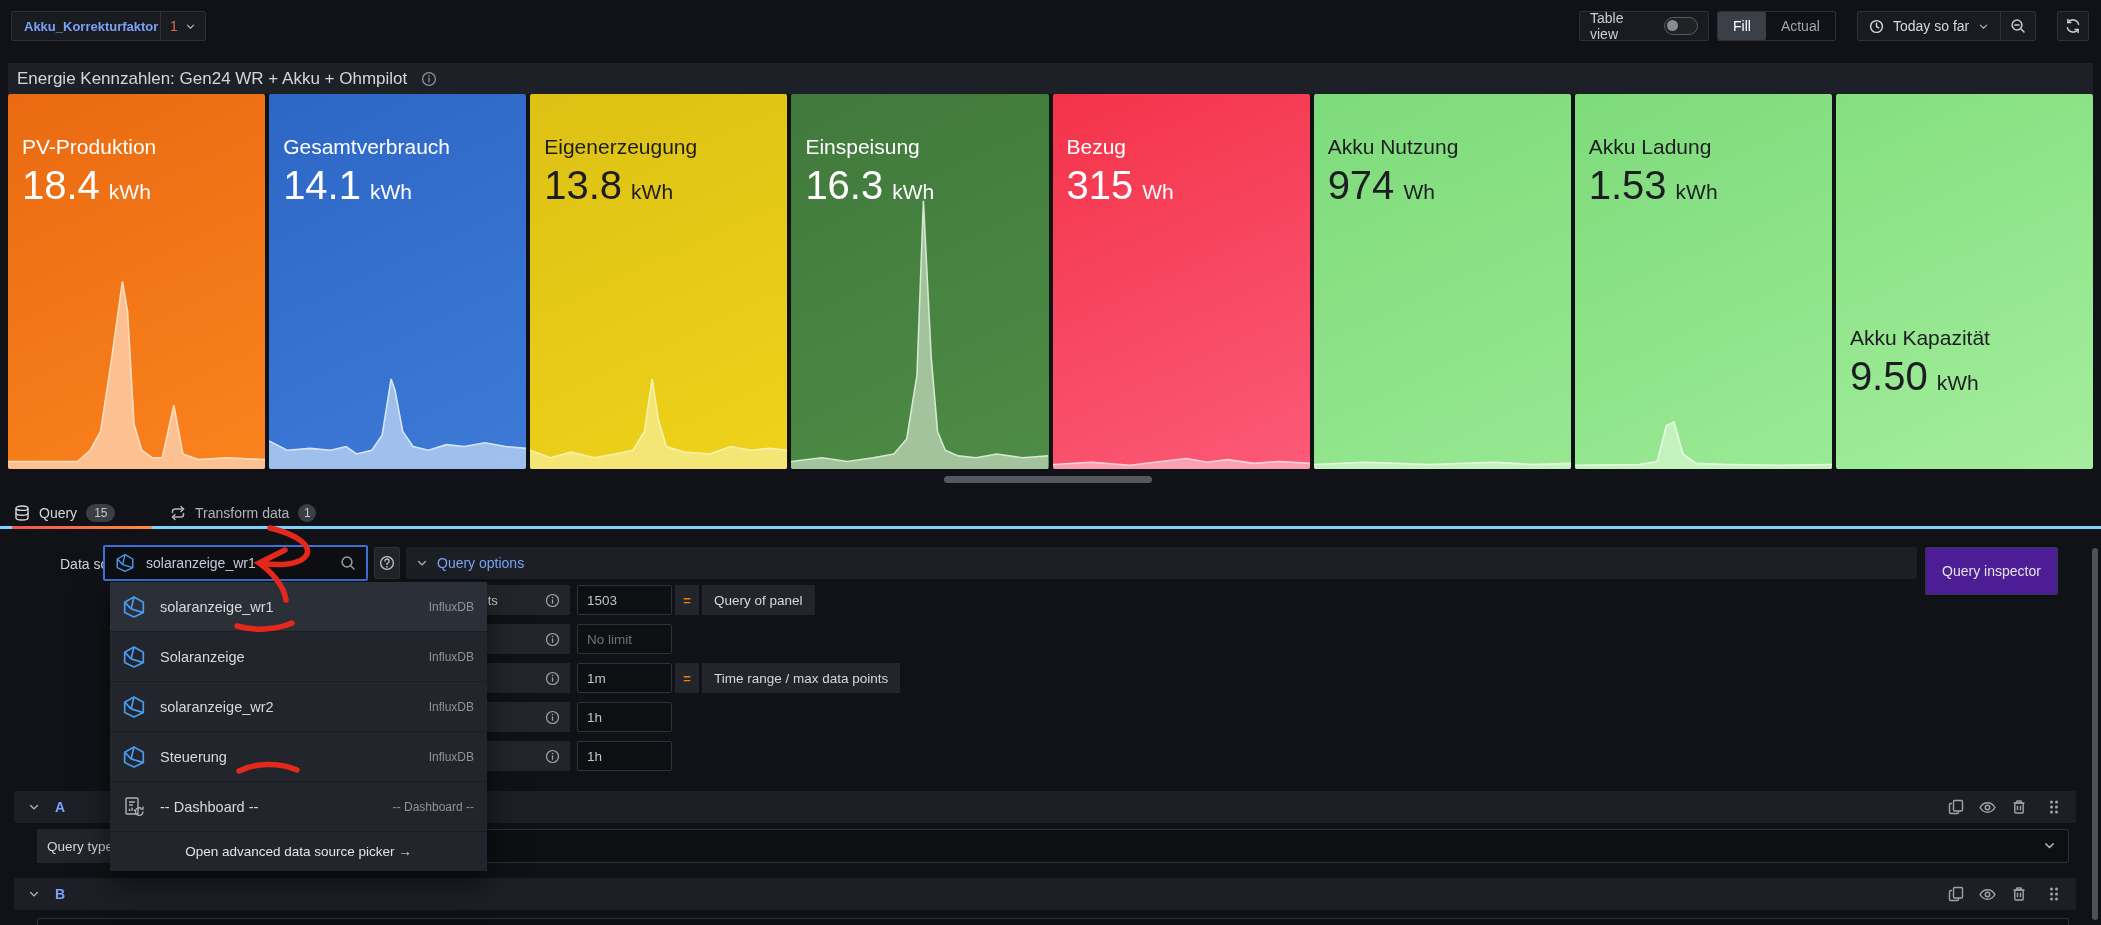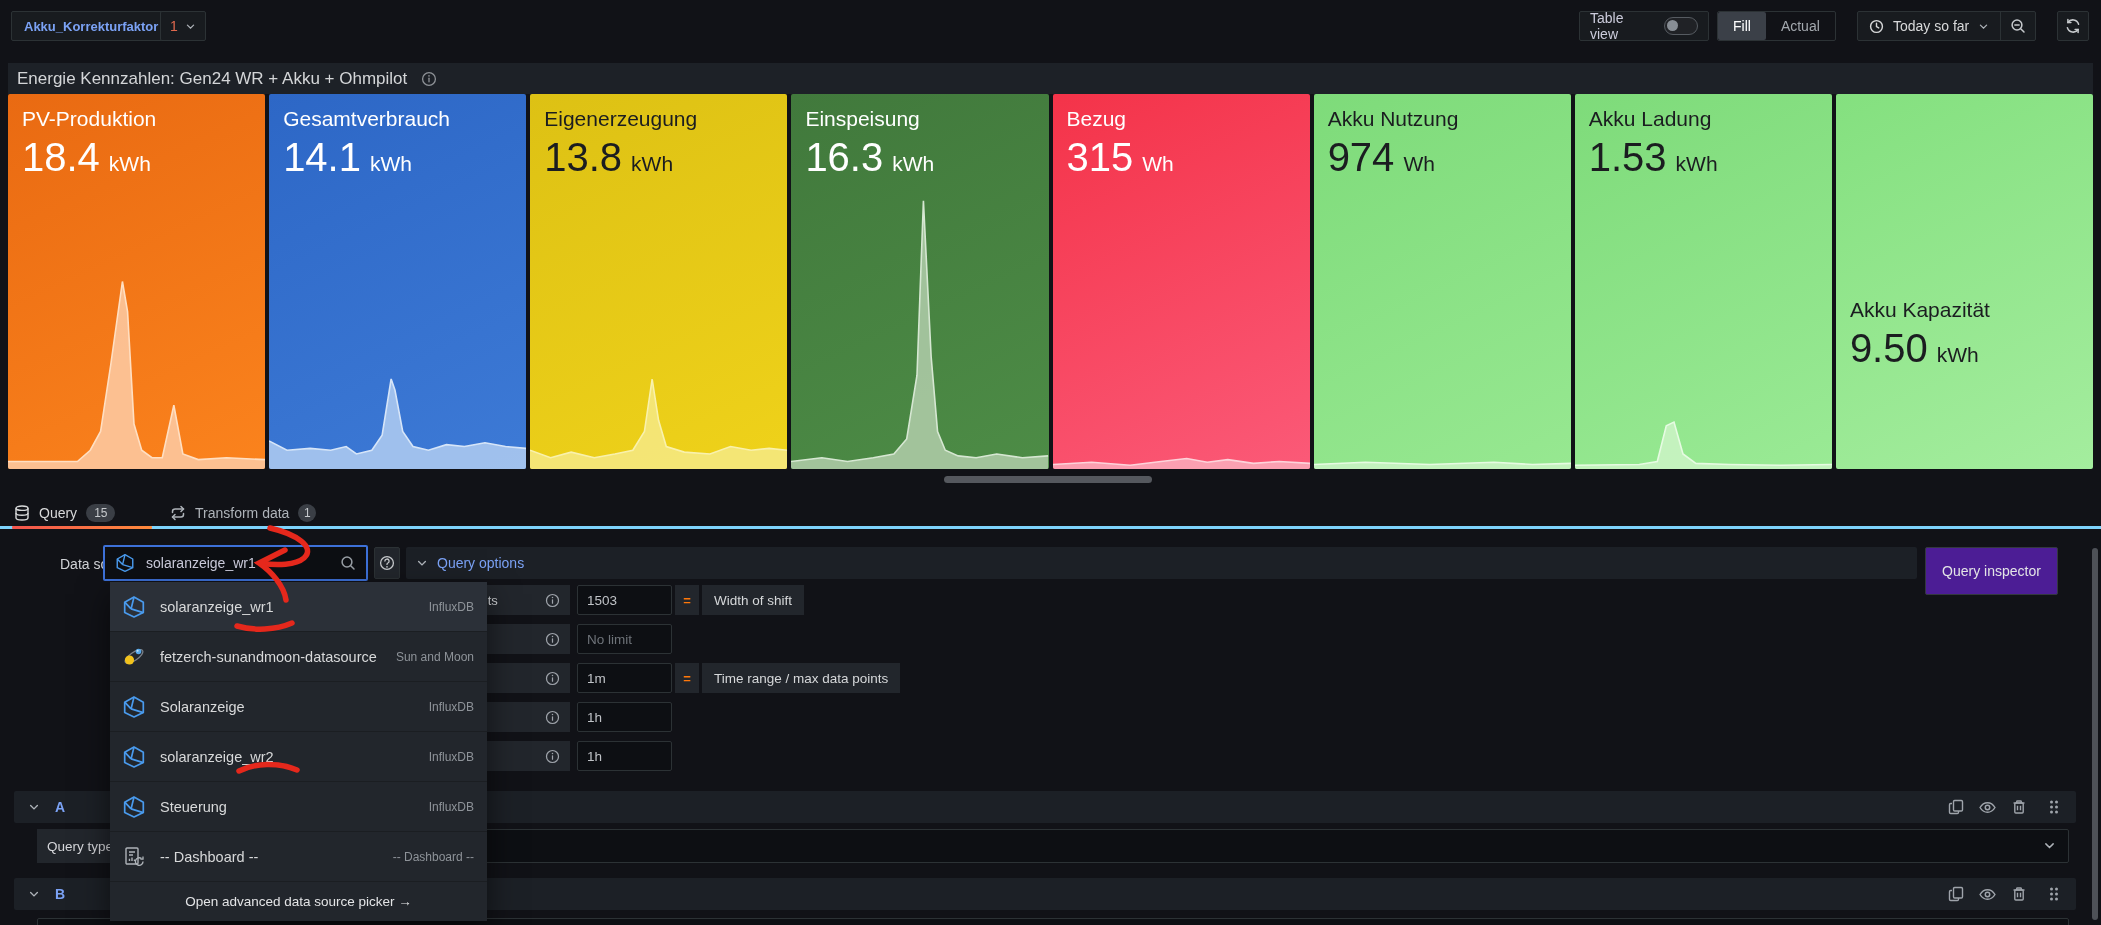"PV-Produktion" .p-title { margin-top: none -> 28px }
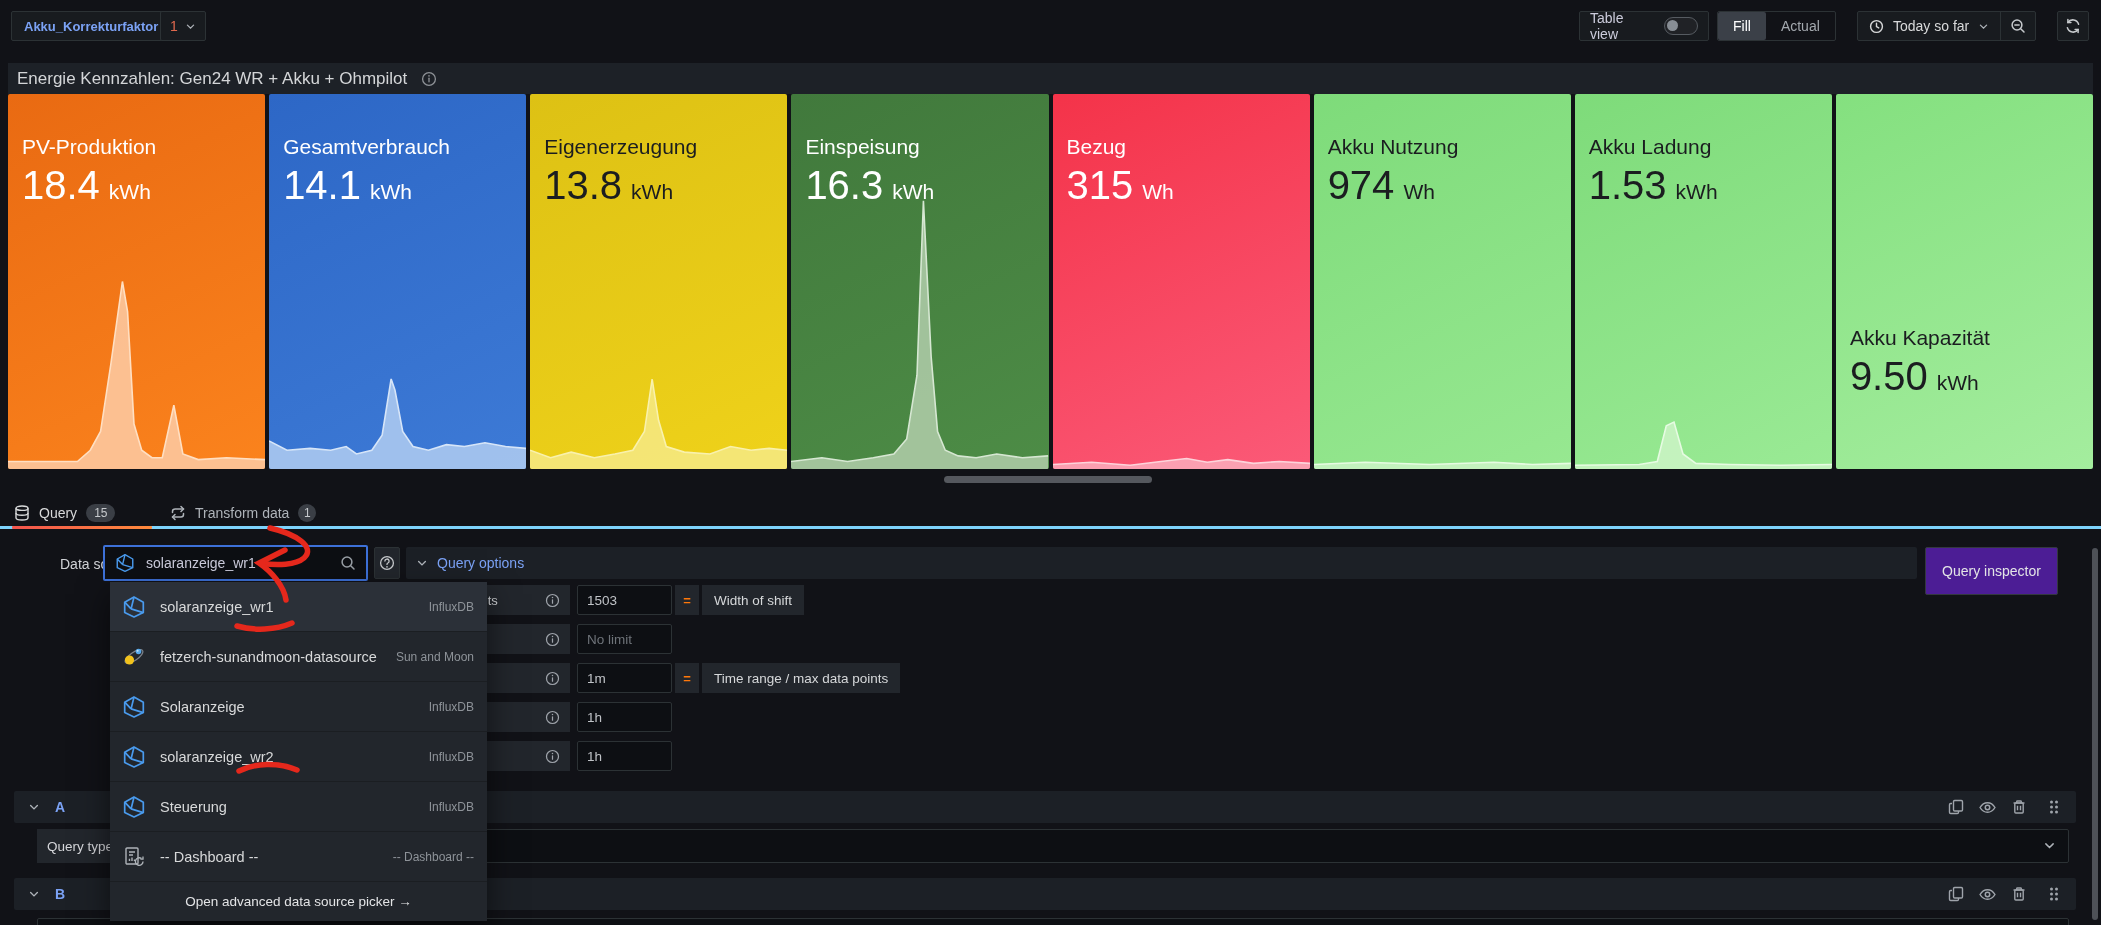"Width of shift" div.qo-desc { text: Width of shift -> Query of panel }
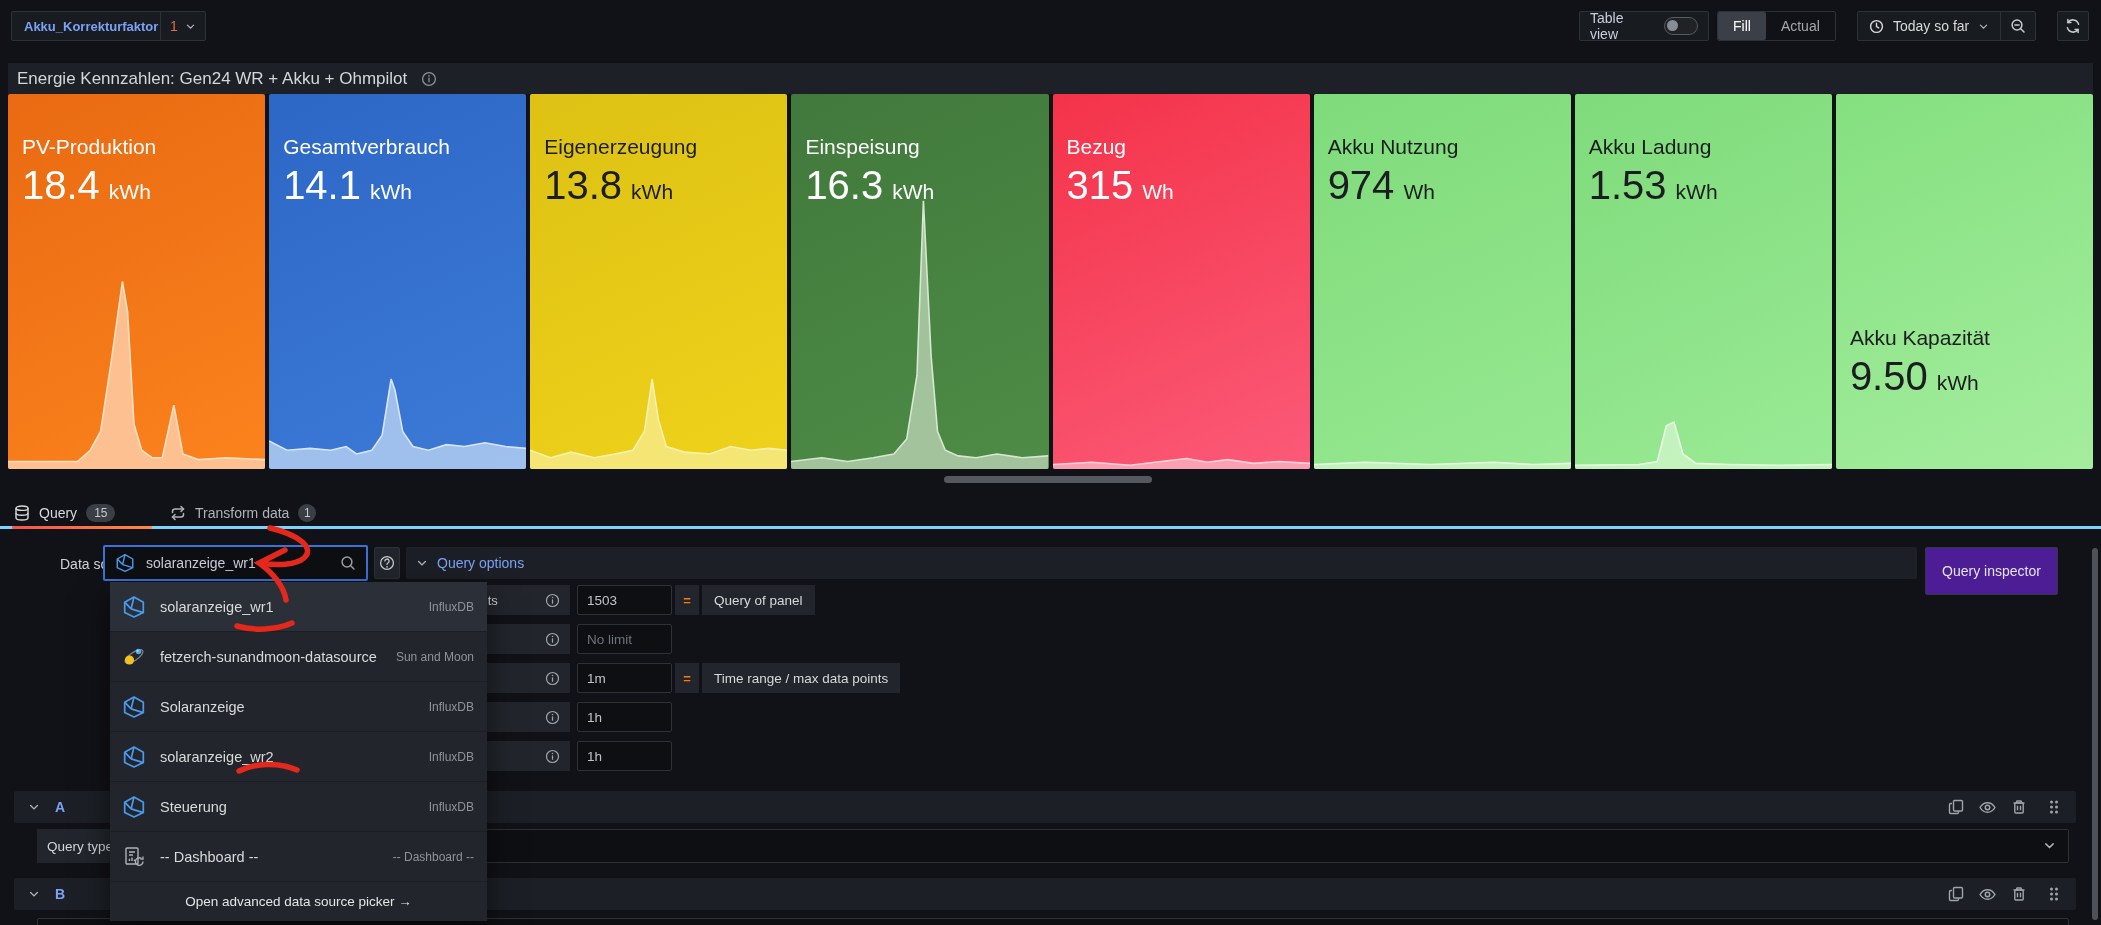"fetzerch-sunandmoon-datasource" div.dd-item { html: <div> <span> <svg> <ellipse></ellipse> <circle></circle> <circle></circle> <circle></circle> </svg> </span> <span>fetzerch-sunandmoon-datasource</span> <span>Sun and Moon</span> </div> -> none }
